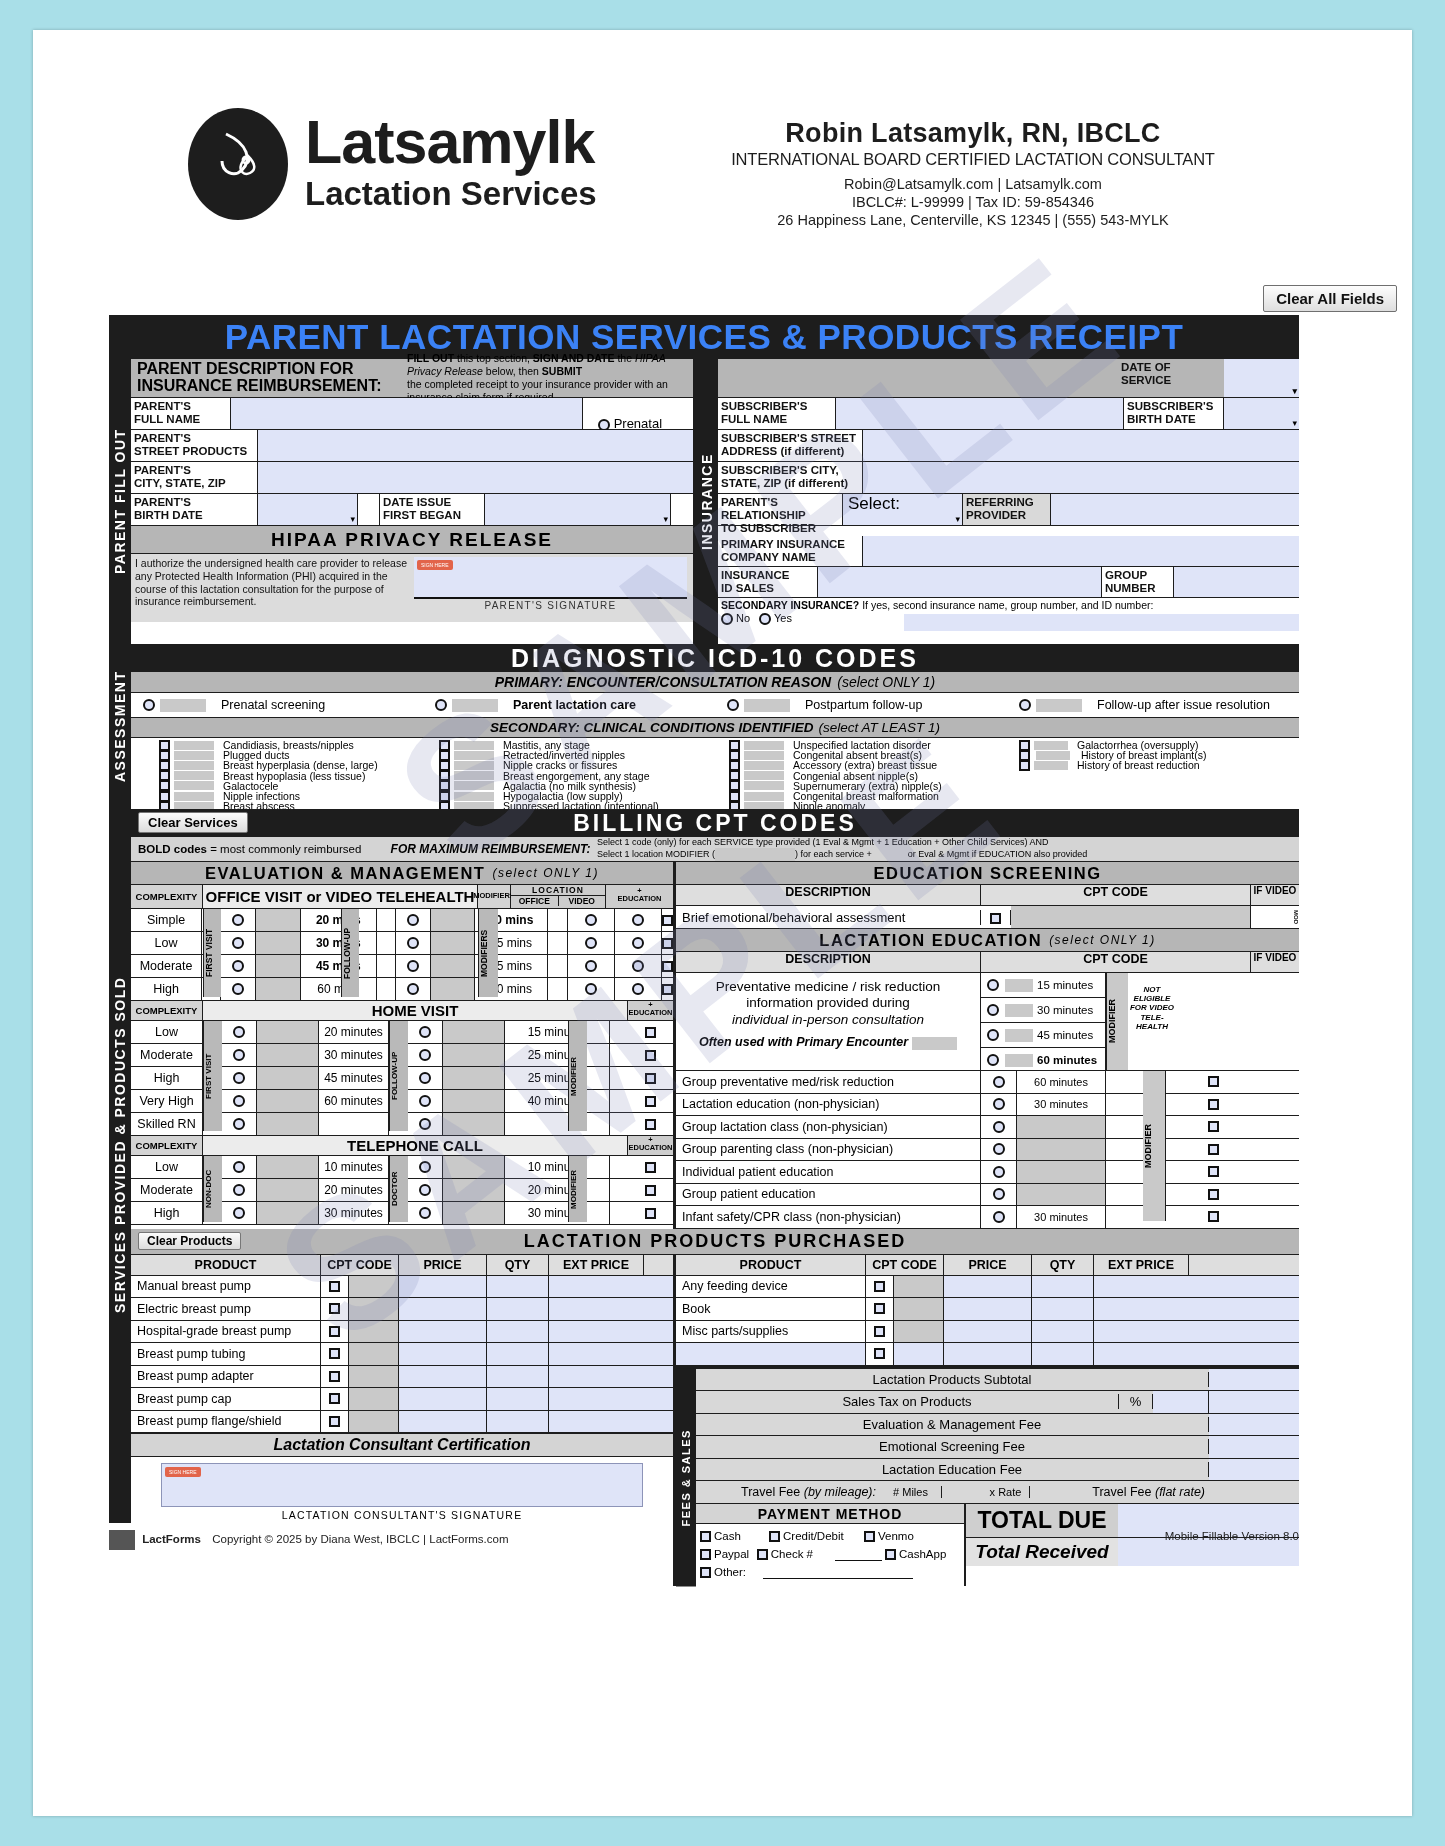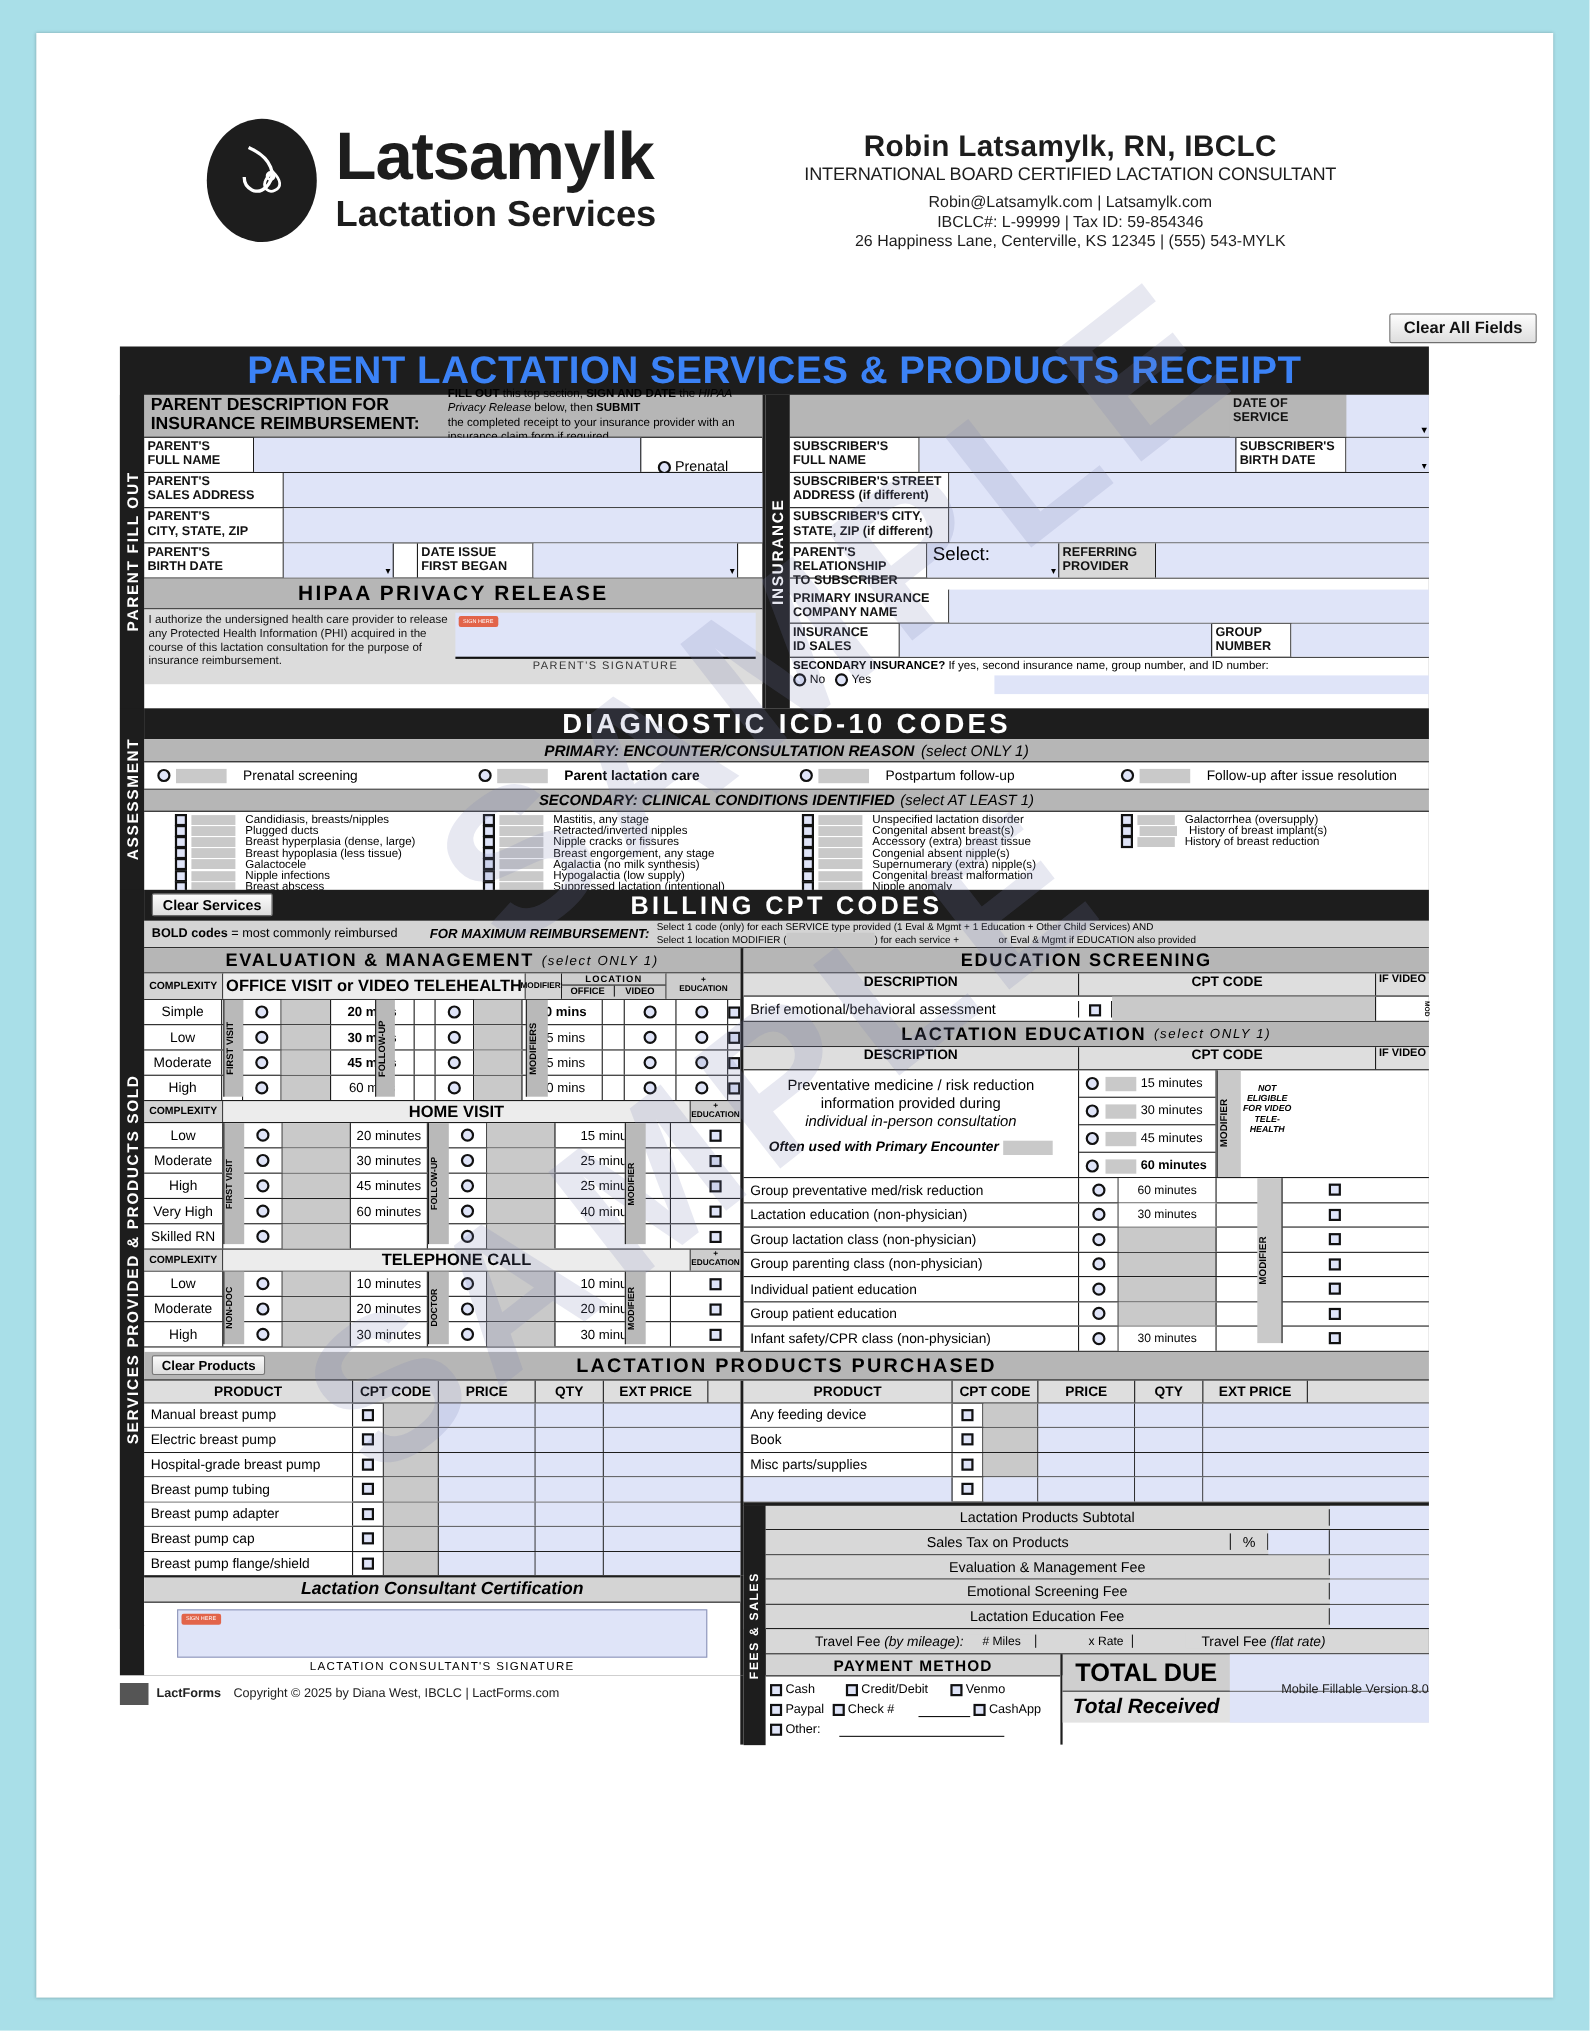"SALES ADDRESS" div { text: SALES ADDRESS -> STREET PRODUCTS }
